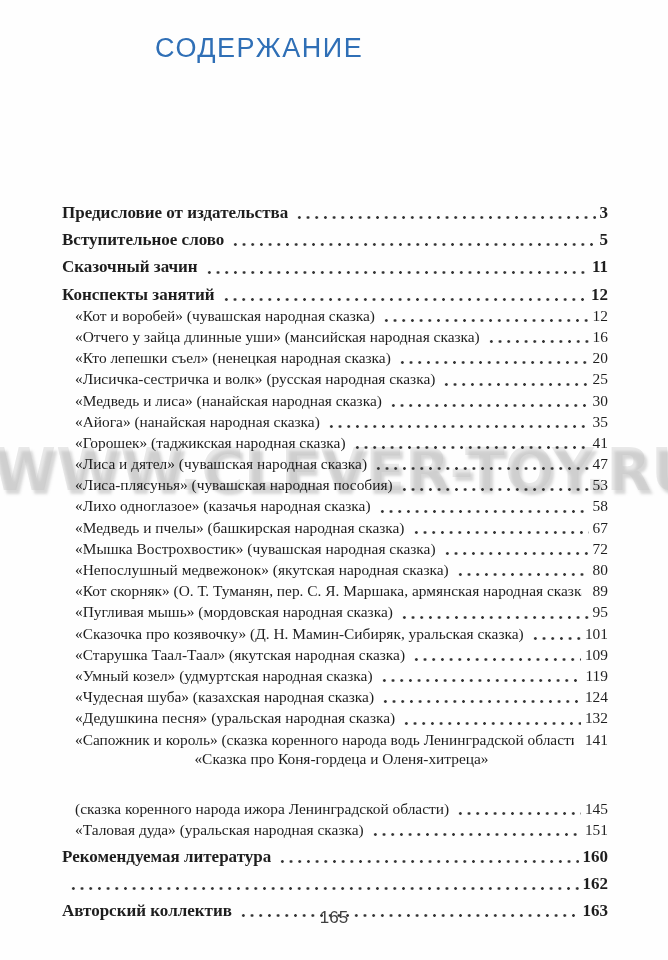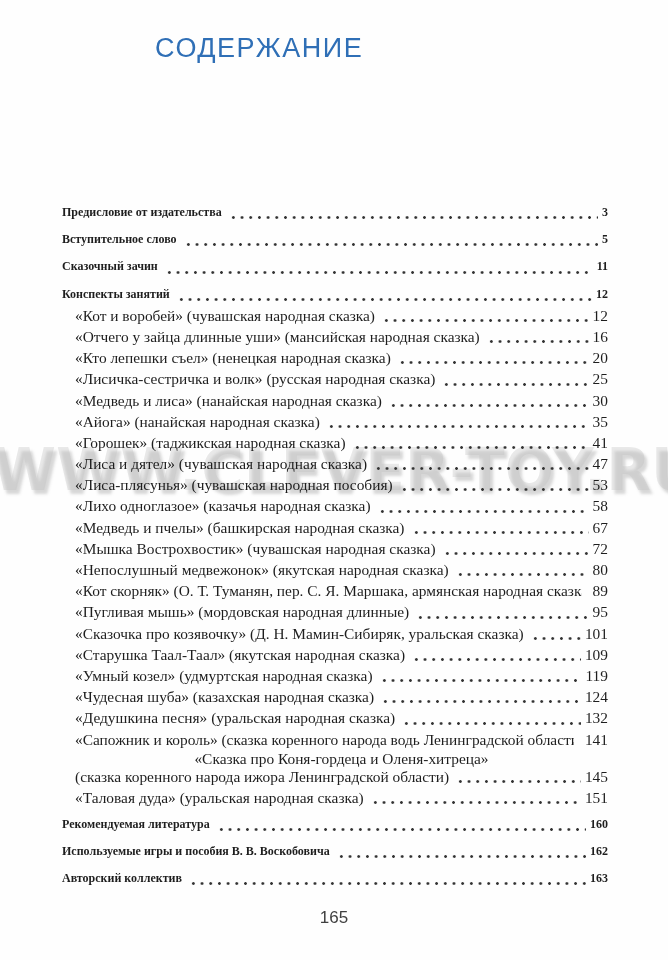"Предисловие от издательства" .row.bold .line2 { font-size: 12px -> 17px }
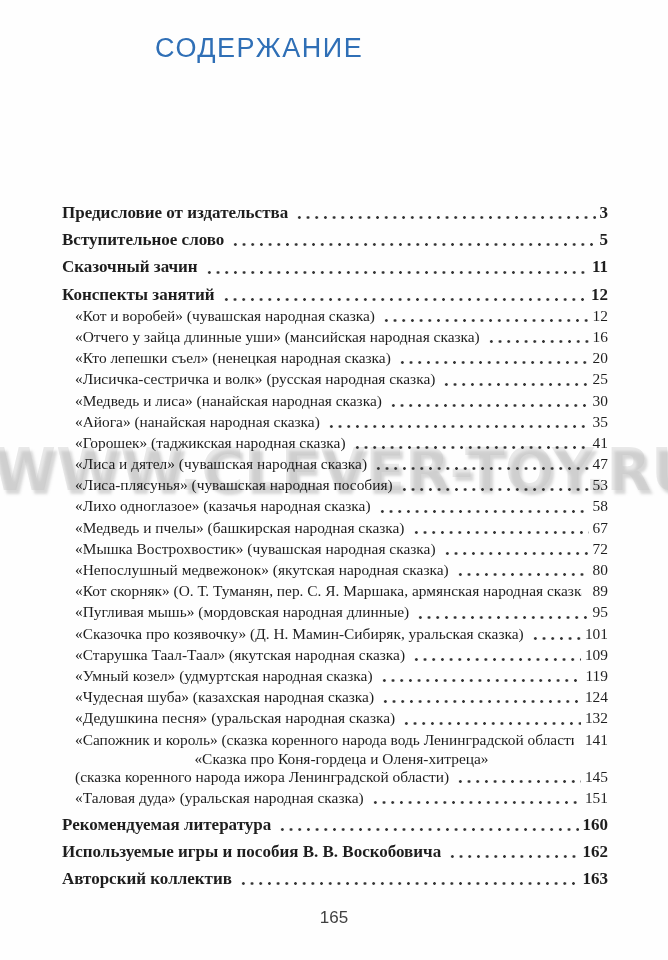"«Пугливая мышь» (мордовская народная" span.label { text: длинные -> сказка }
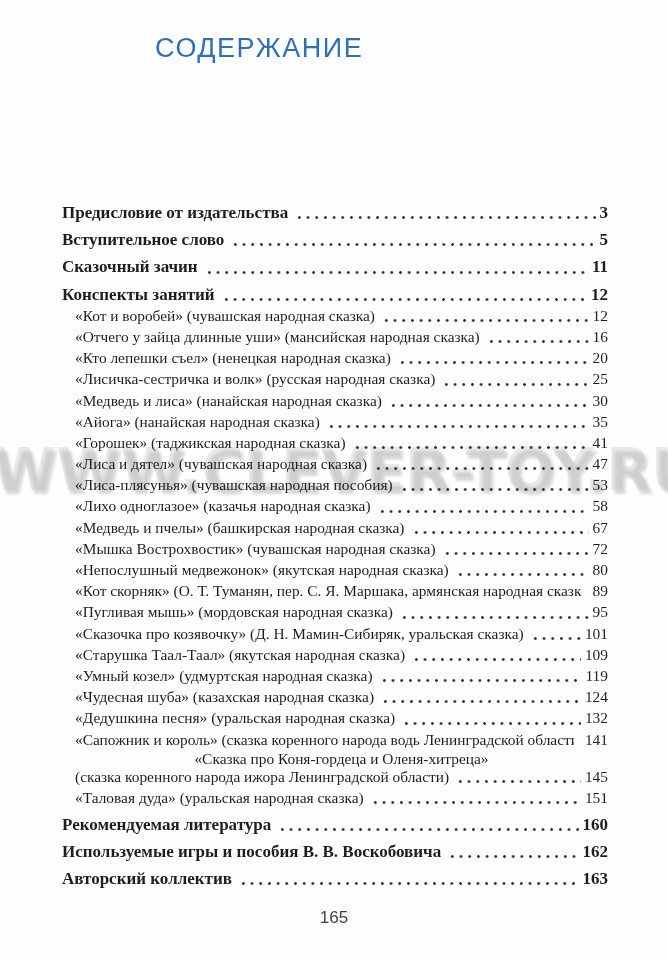"(сказка коренного народа ижора" .row.multiline .line2 { margin-top: none -> 32px }
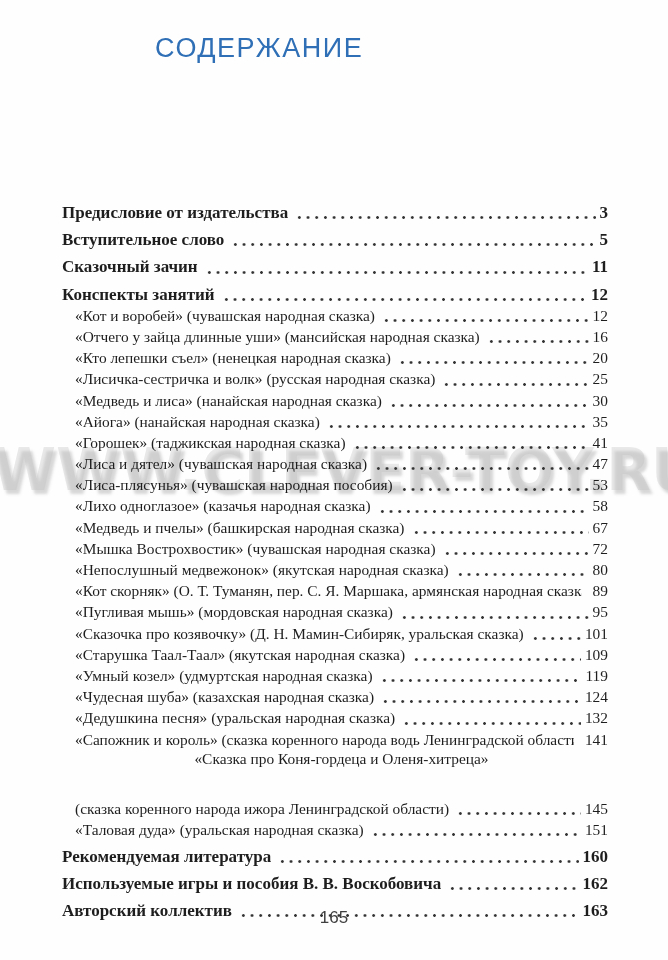"Используемые игры и пособия В." span.label { html: <span>Используемые игры и пособия В. В. Воскобовича</span> -> none }
